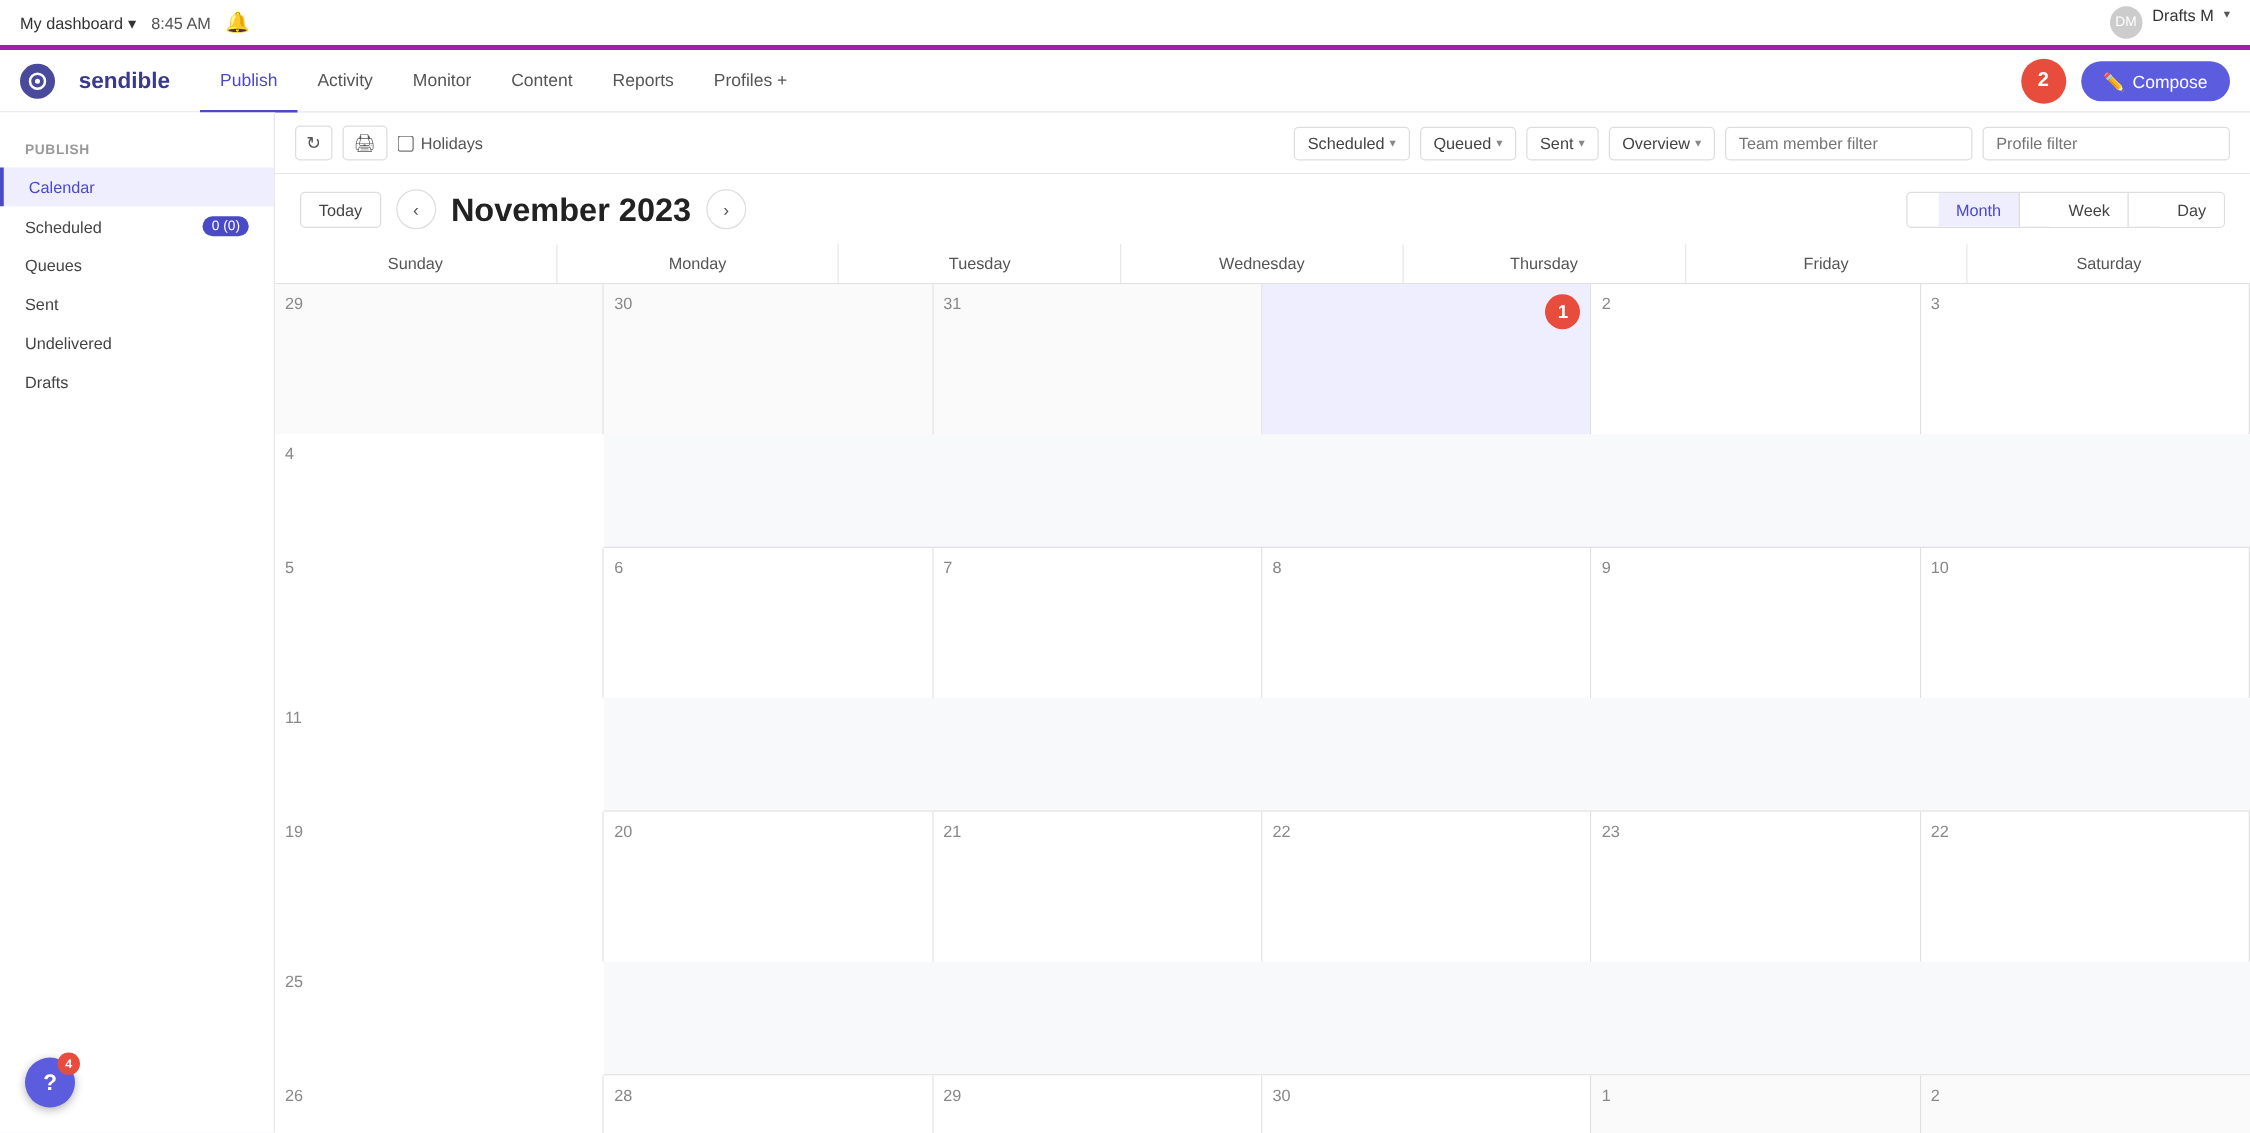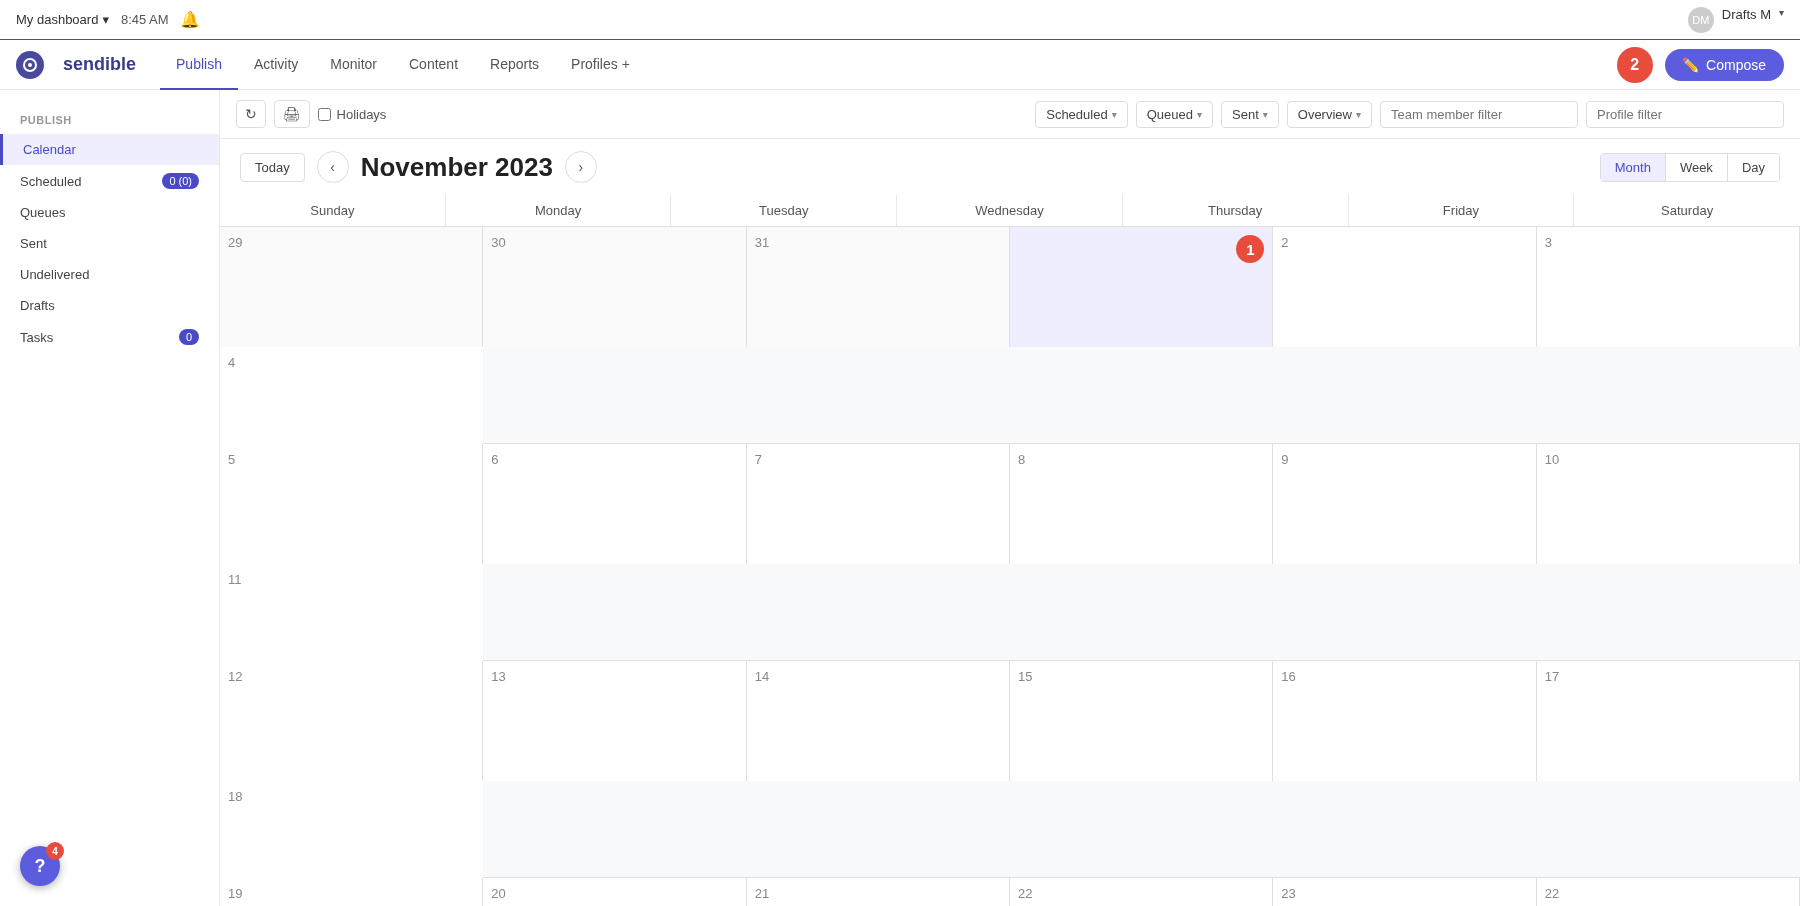"My dashboard" .top-bar { border-bottom: 1px solid #a21caf -> 4px solid #a21caf }
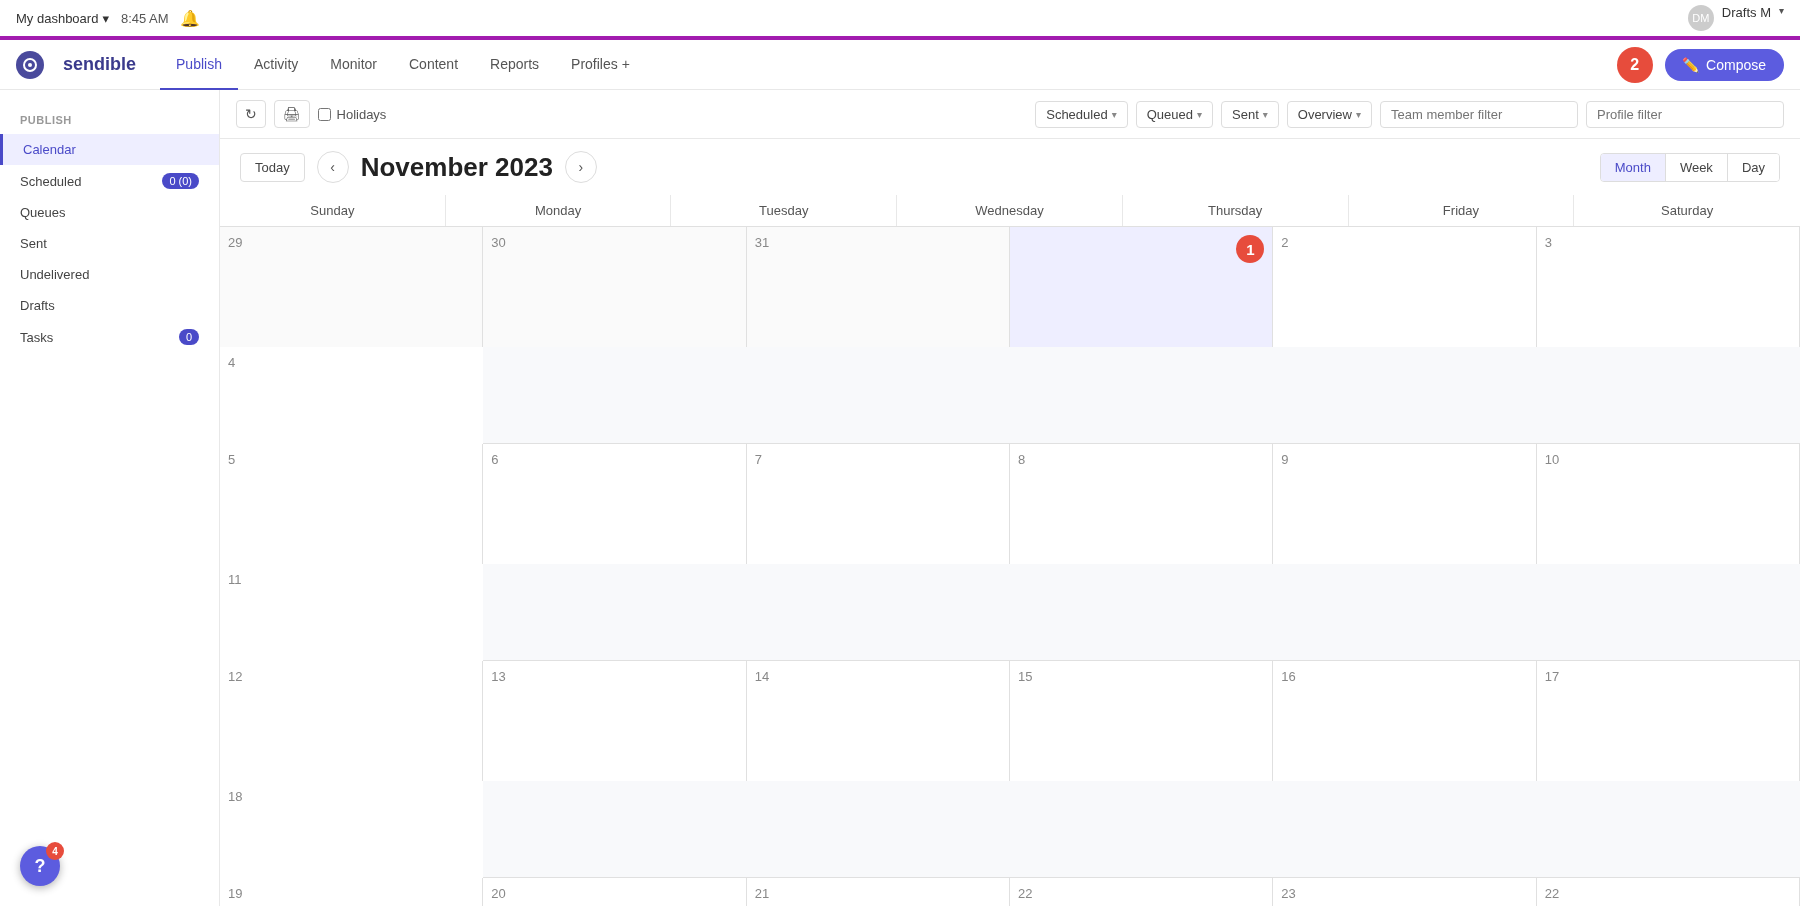"Month" .view-btn { margin-left: none -> 25px }
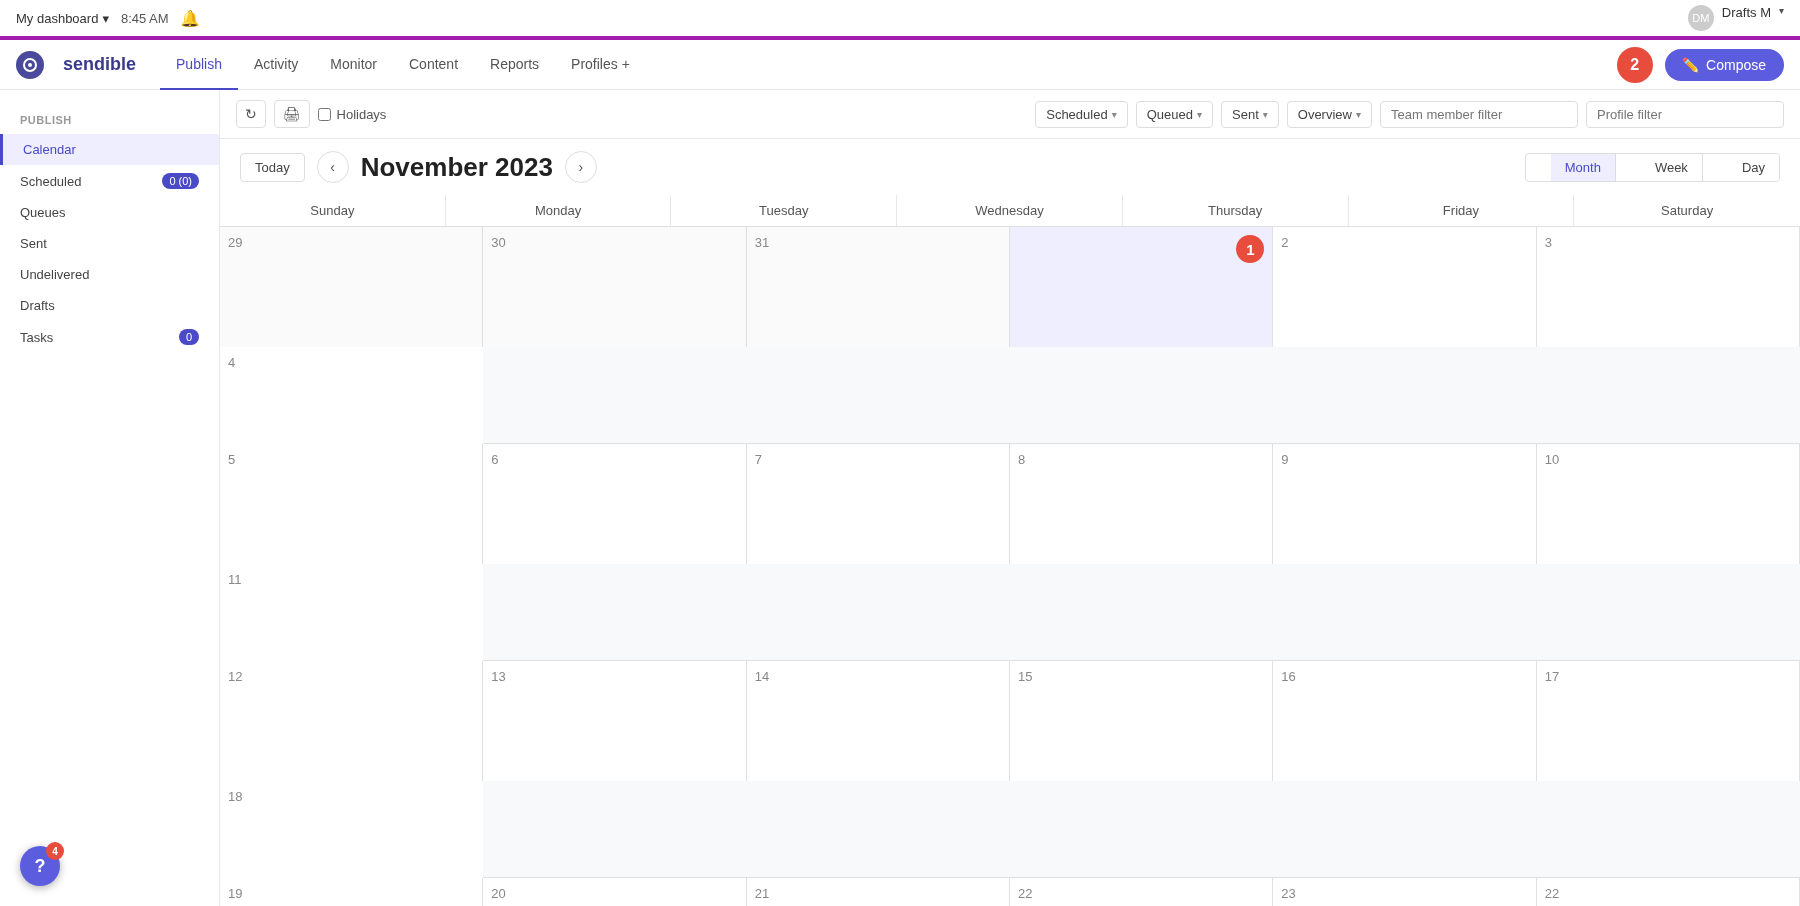"Tasks" div.sidebar-item { html: <div> <span>Tasks</span> <span>0</span> </div> -> none }
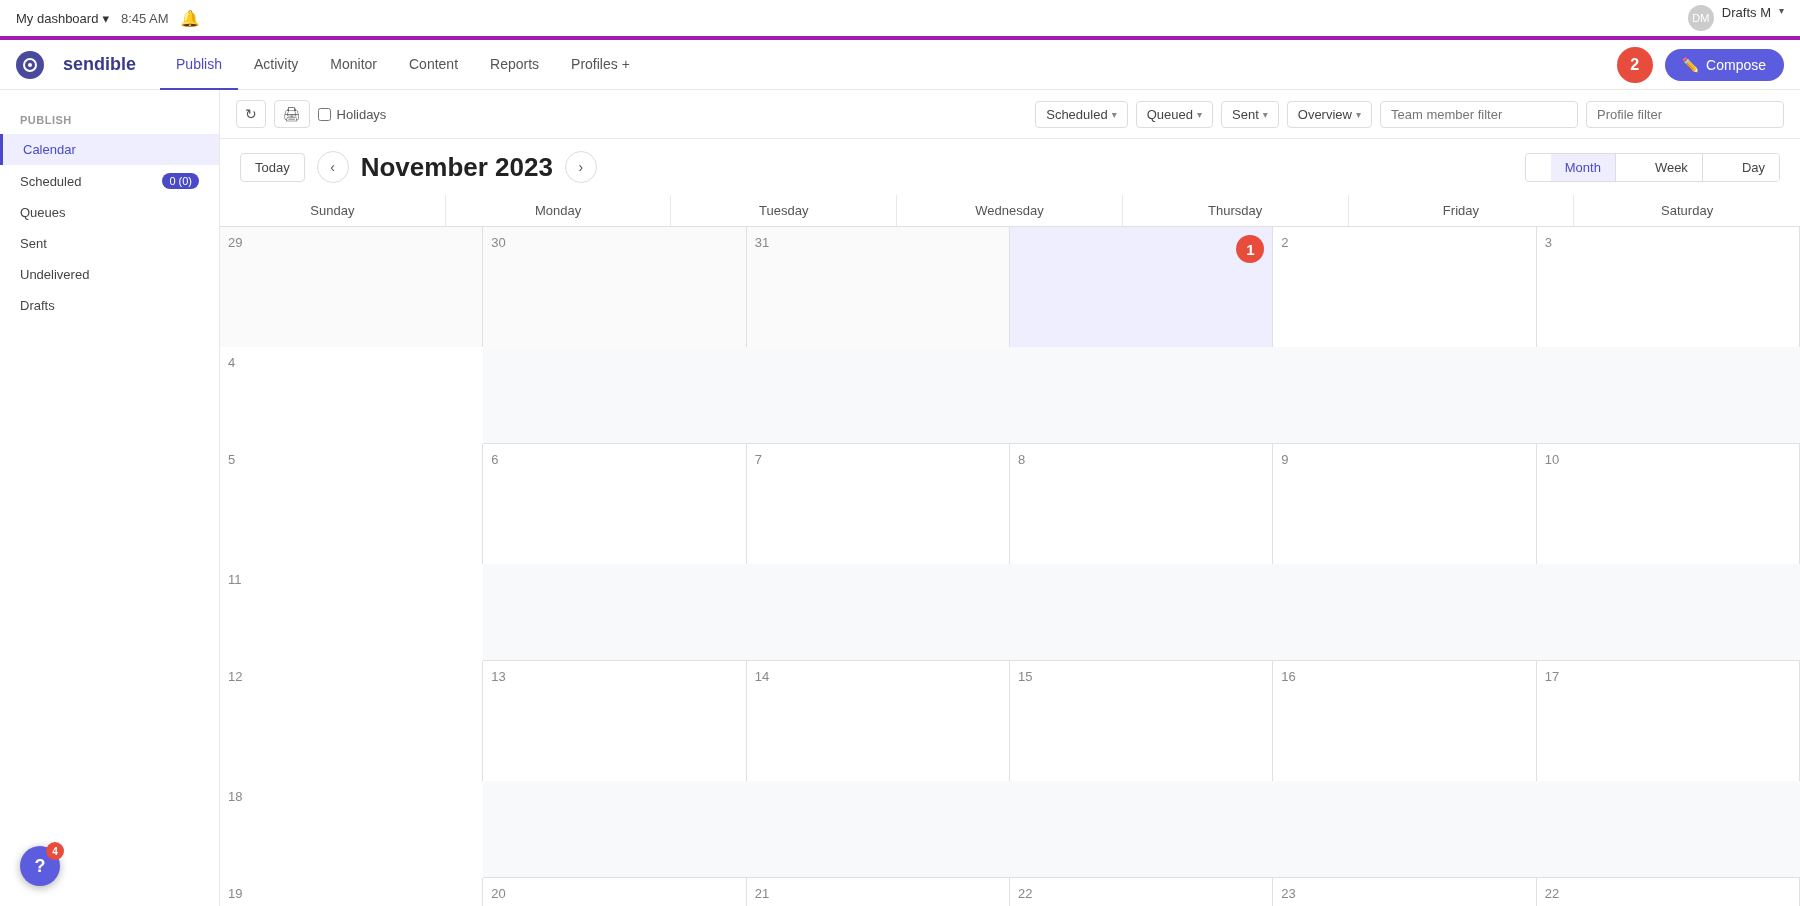"12" div.cal-week { html: <div> <div><span>12</span></div> <div><span>13</span></div> <div><span>14</span></div> <div><span>15</span></div> <div><span>16</span></div> <div><span>17</span></div> <div><span>18</span></div> </div> -> none }
